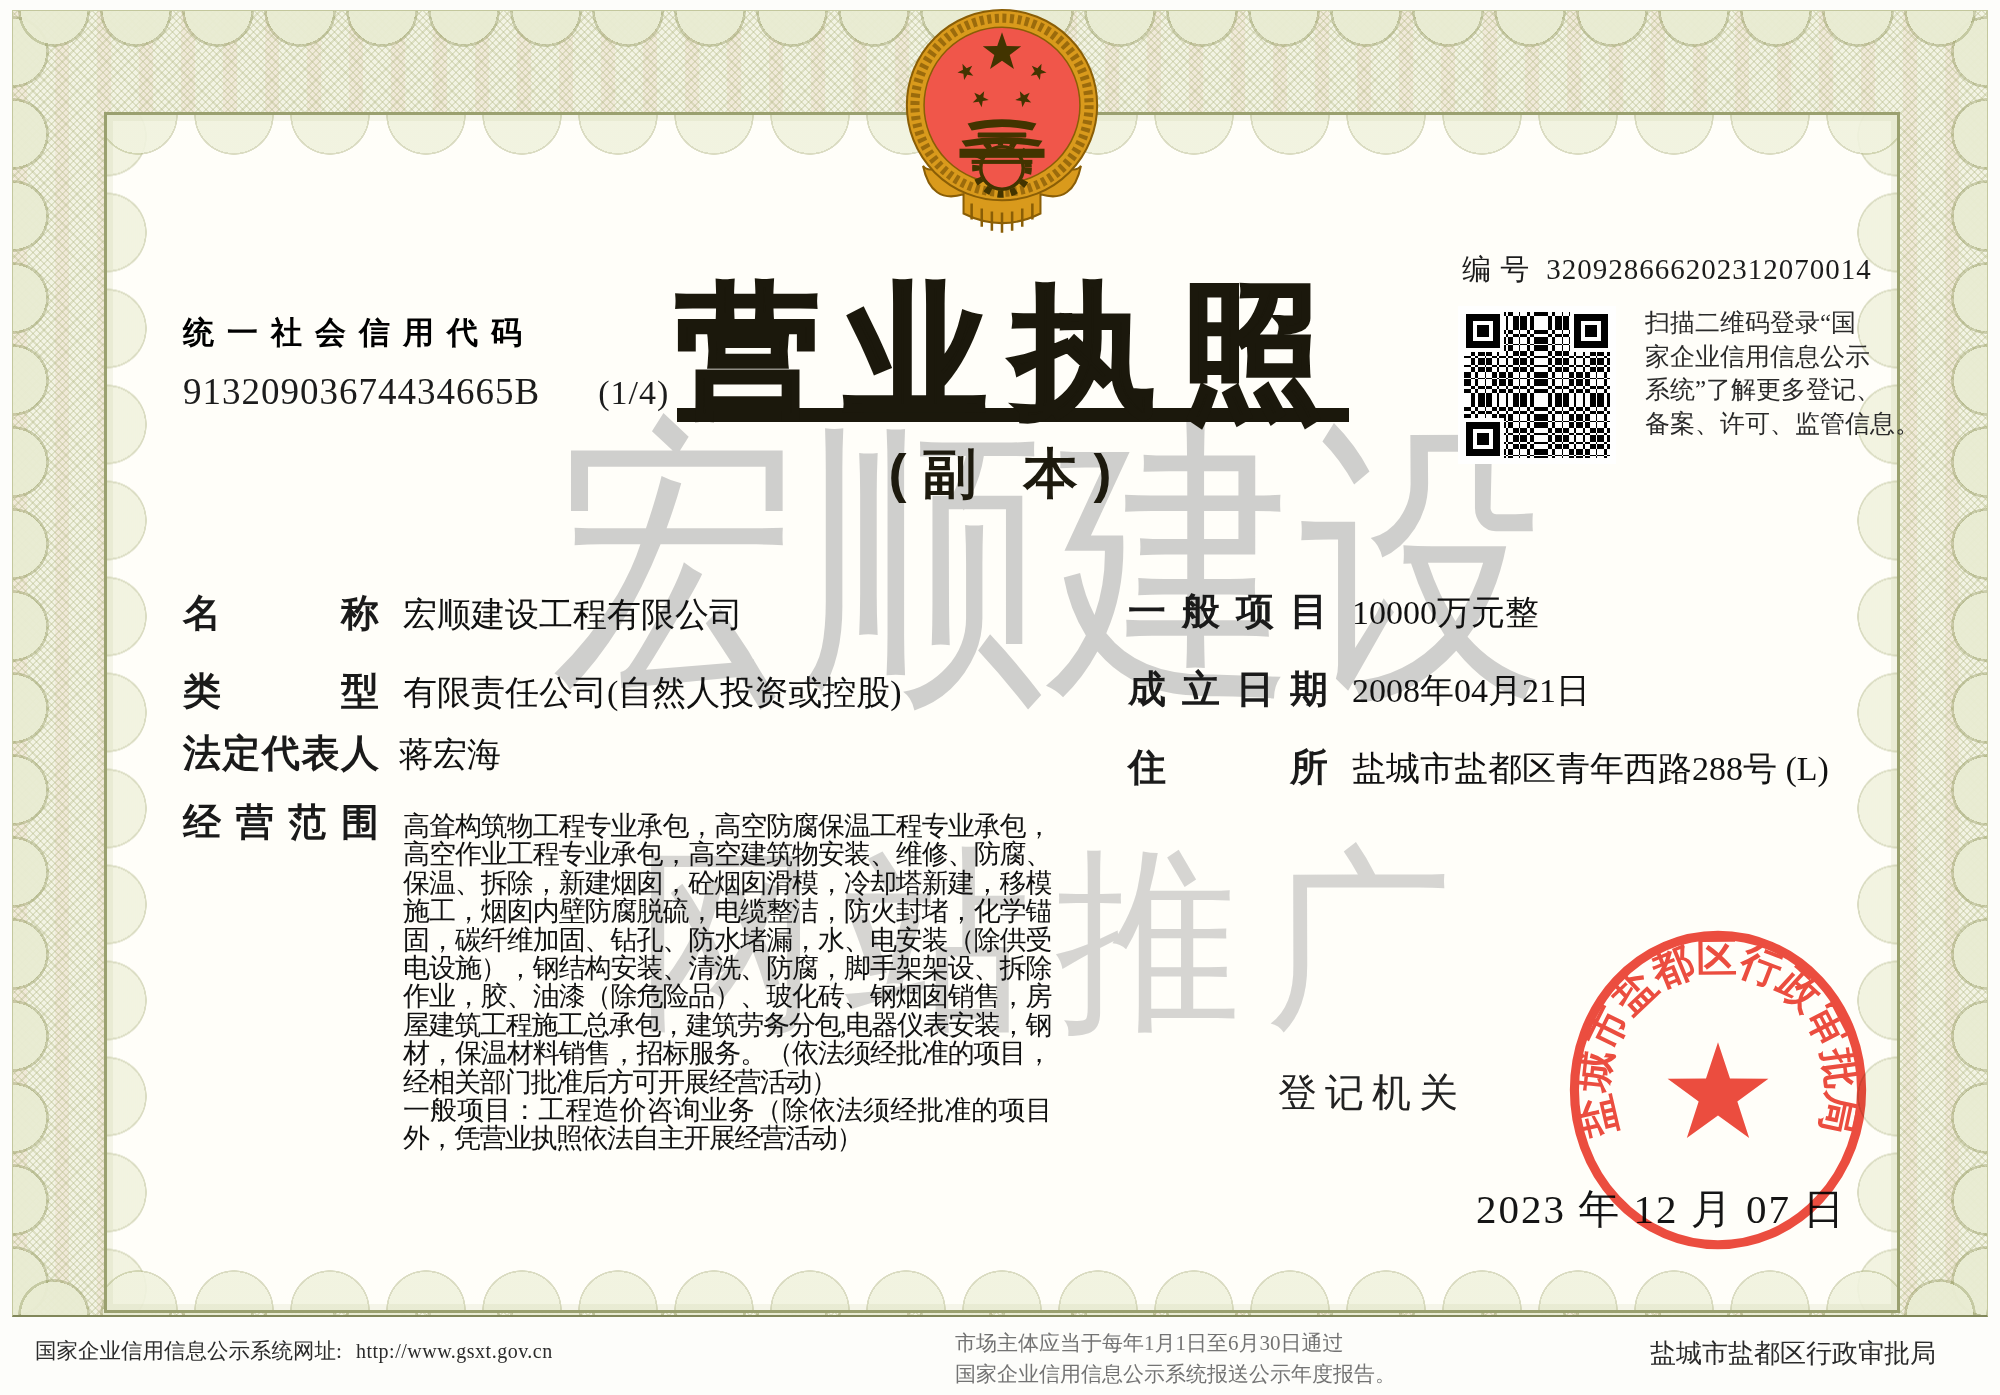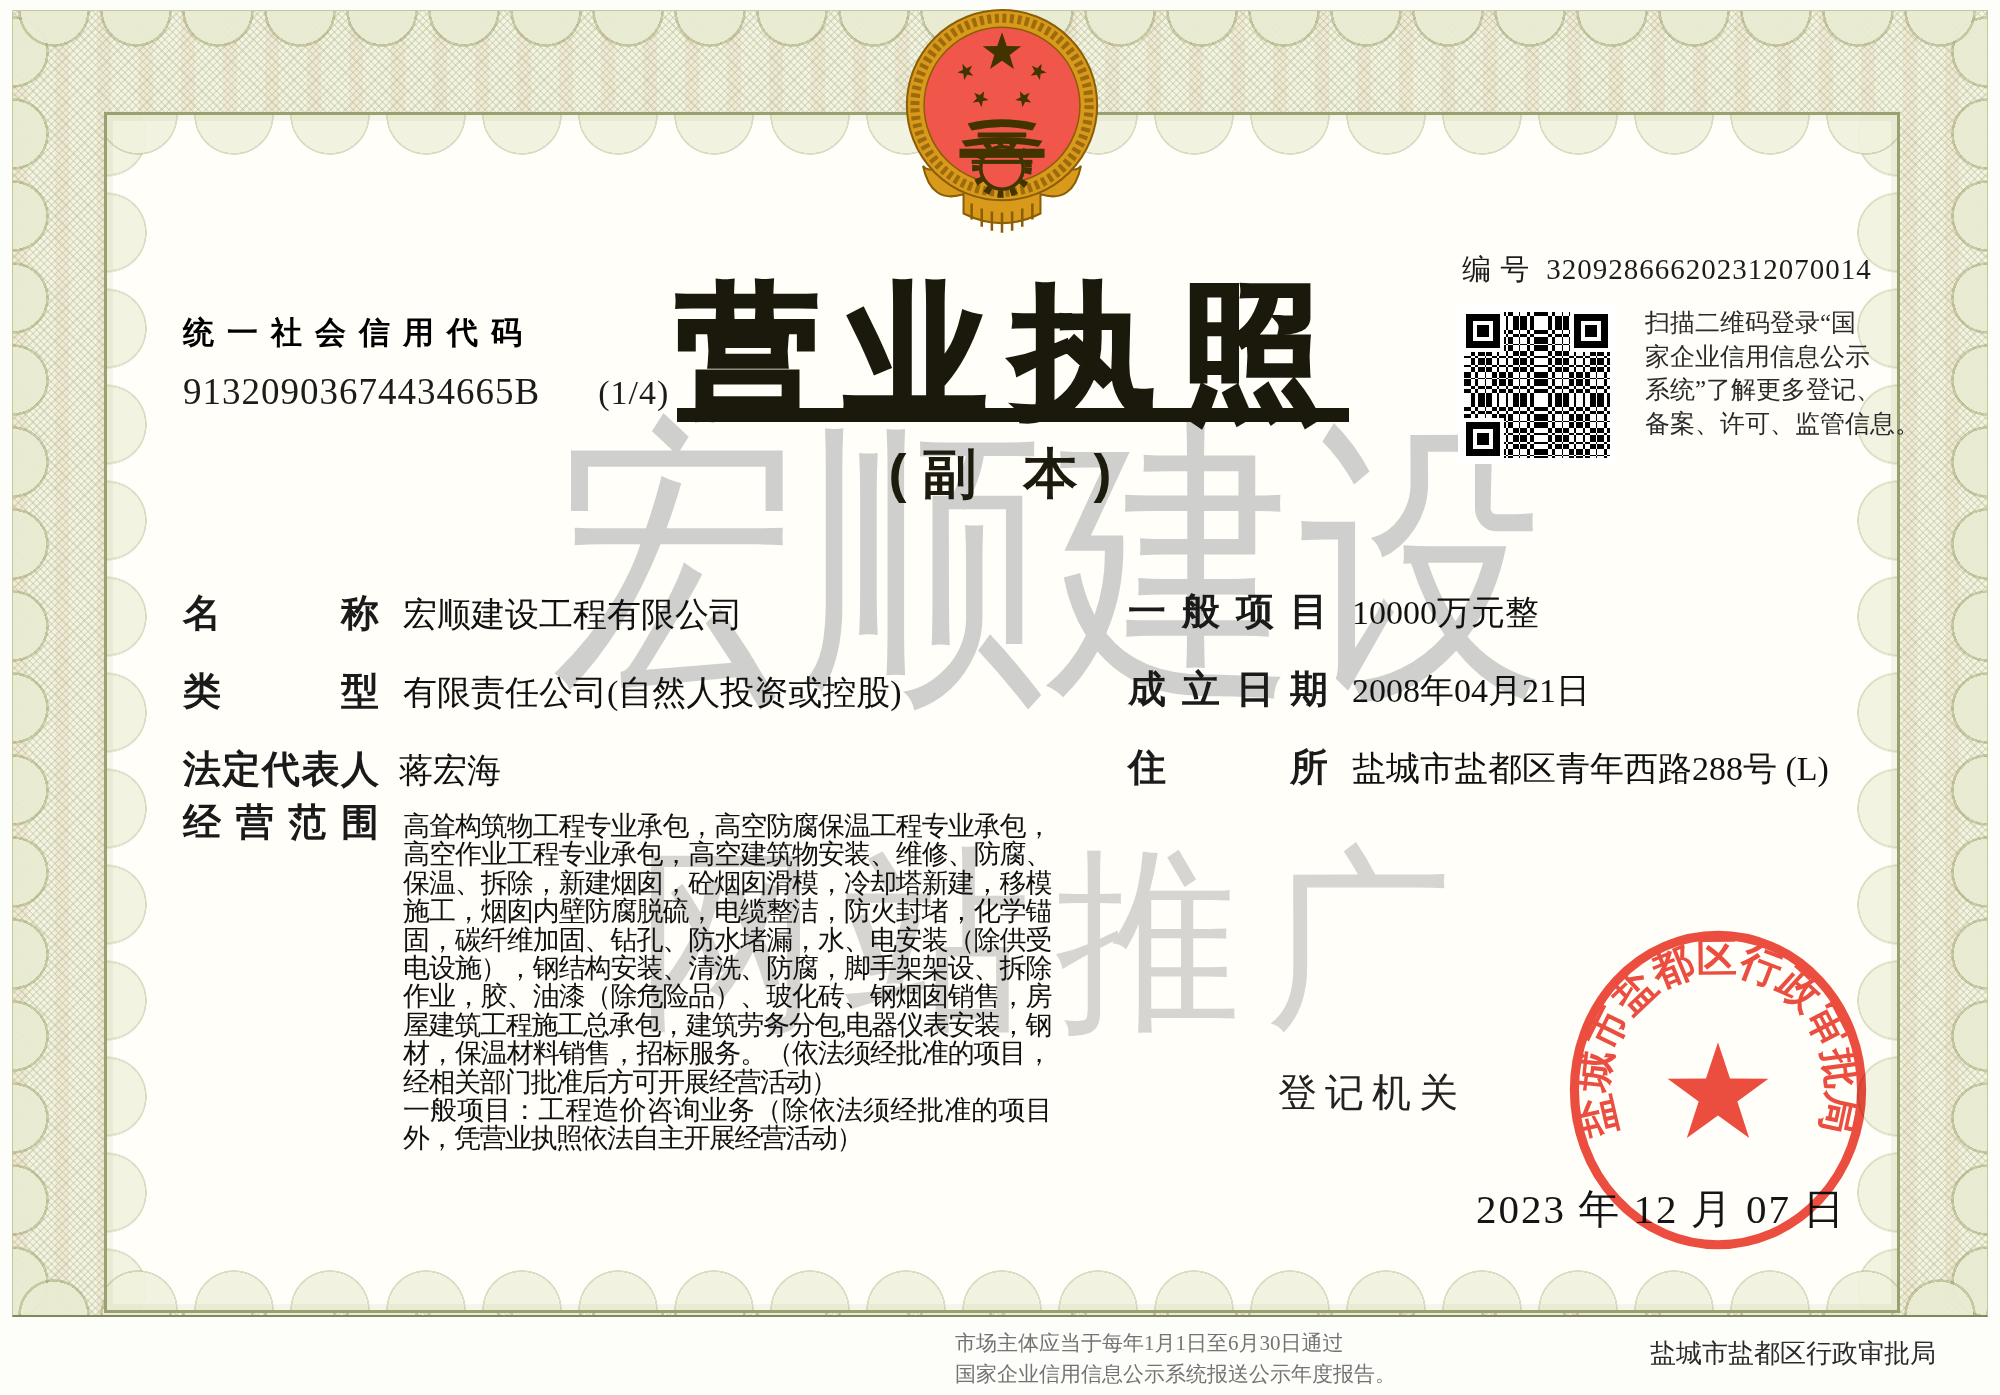"法定代表人" div.row { top: 744px -> 728px }
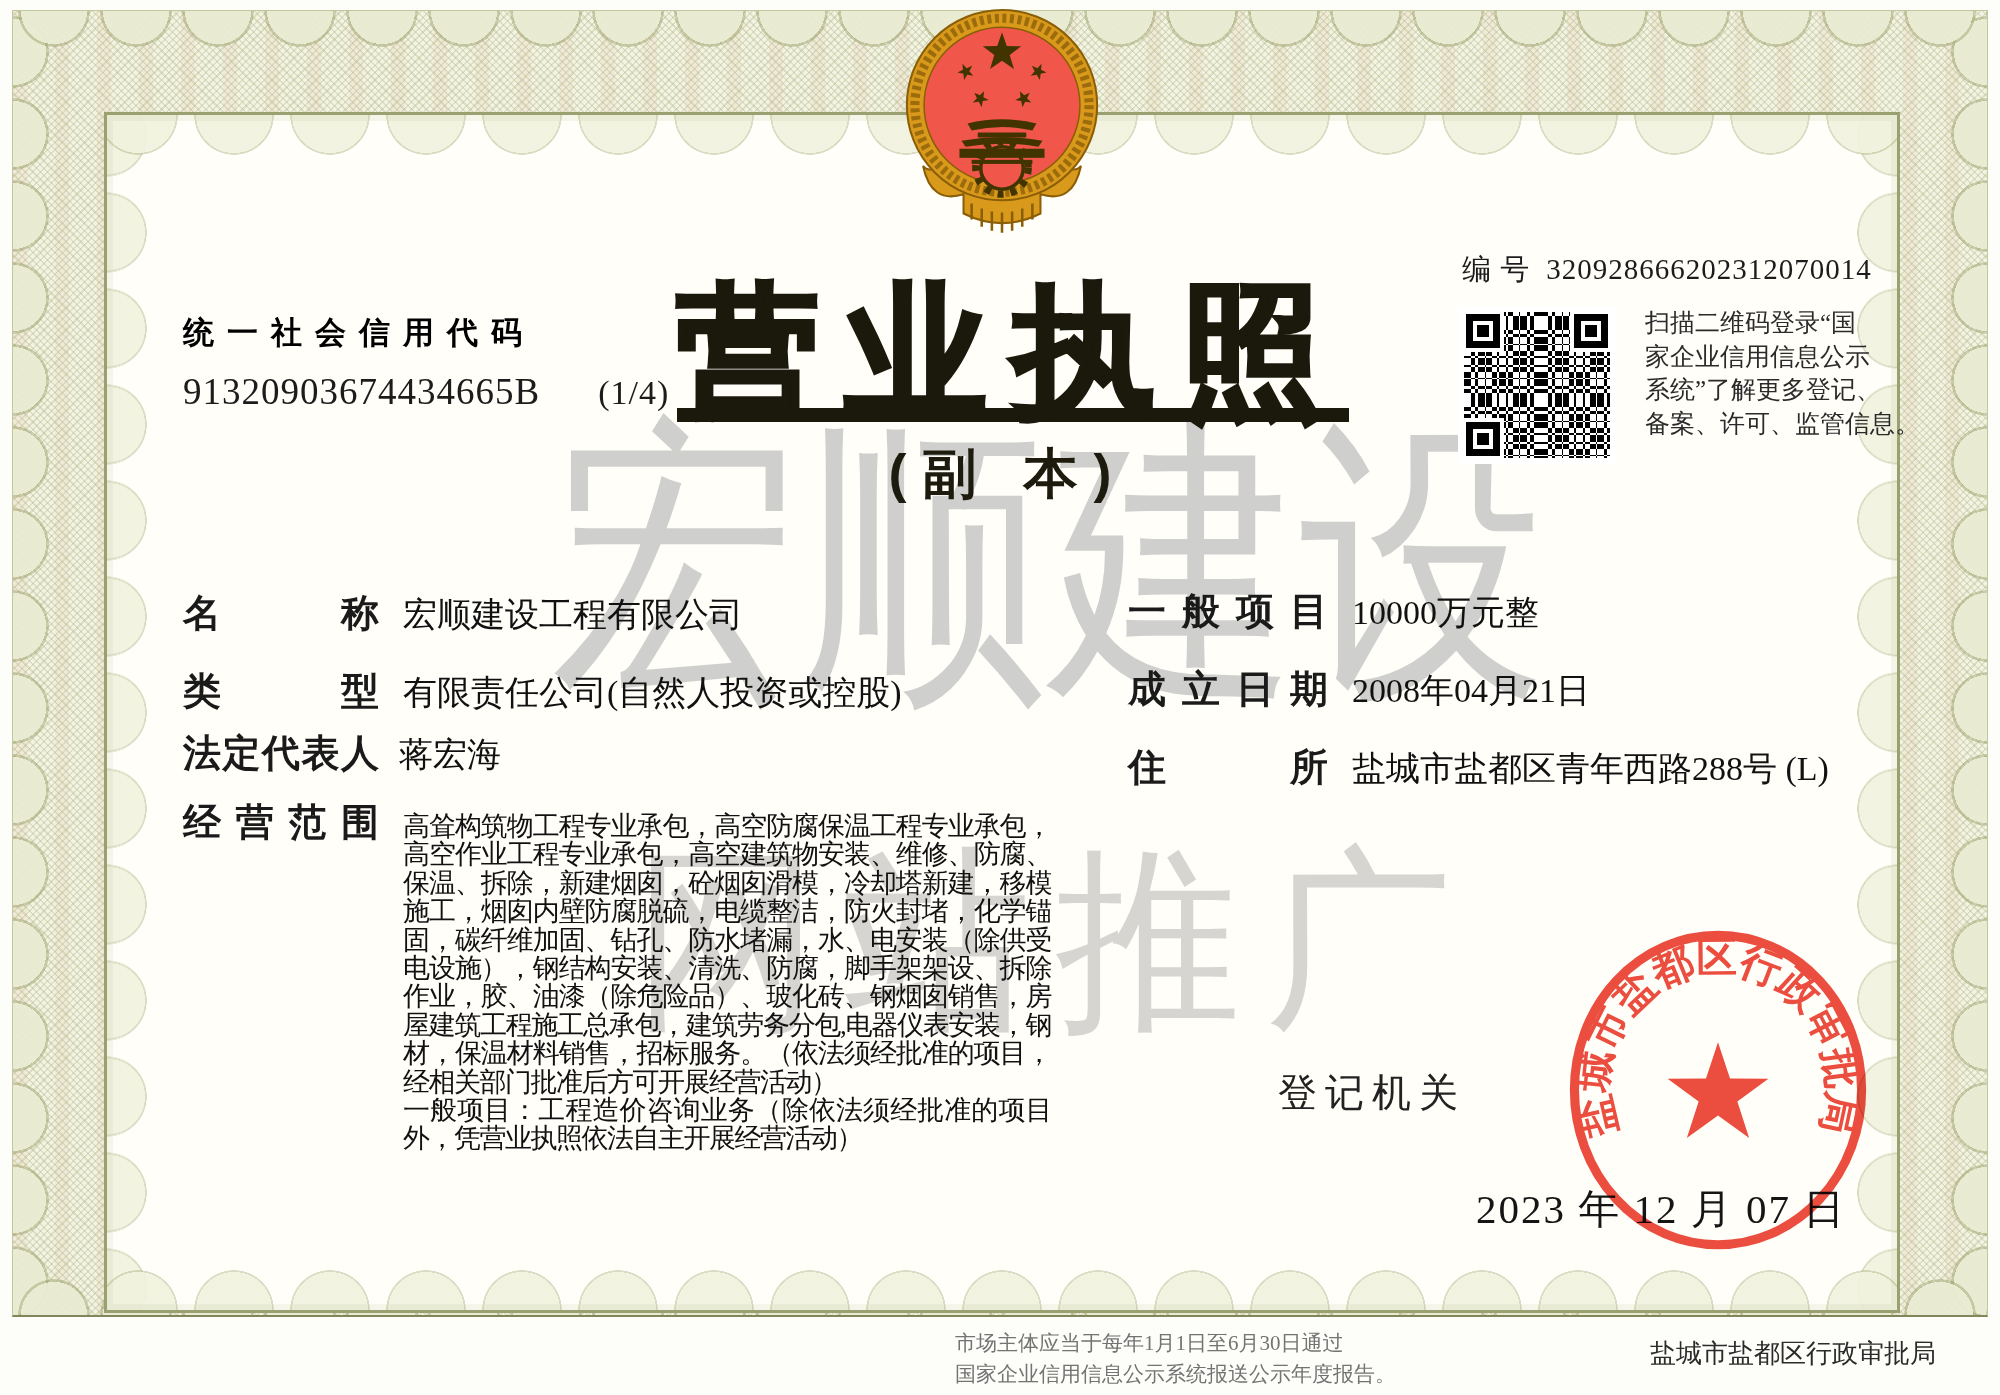"国家企业信用信息公示系统网址: http://www.gsxt.gov.cn" div.abs { html: none -> <div> <span>国家企业信用信息公示系统网址:</span><span>http://www.gsxt.gov.cn</span> </div> }
